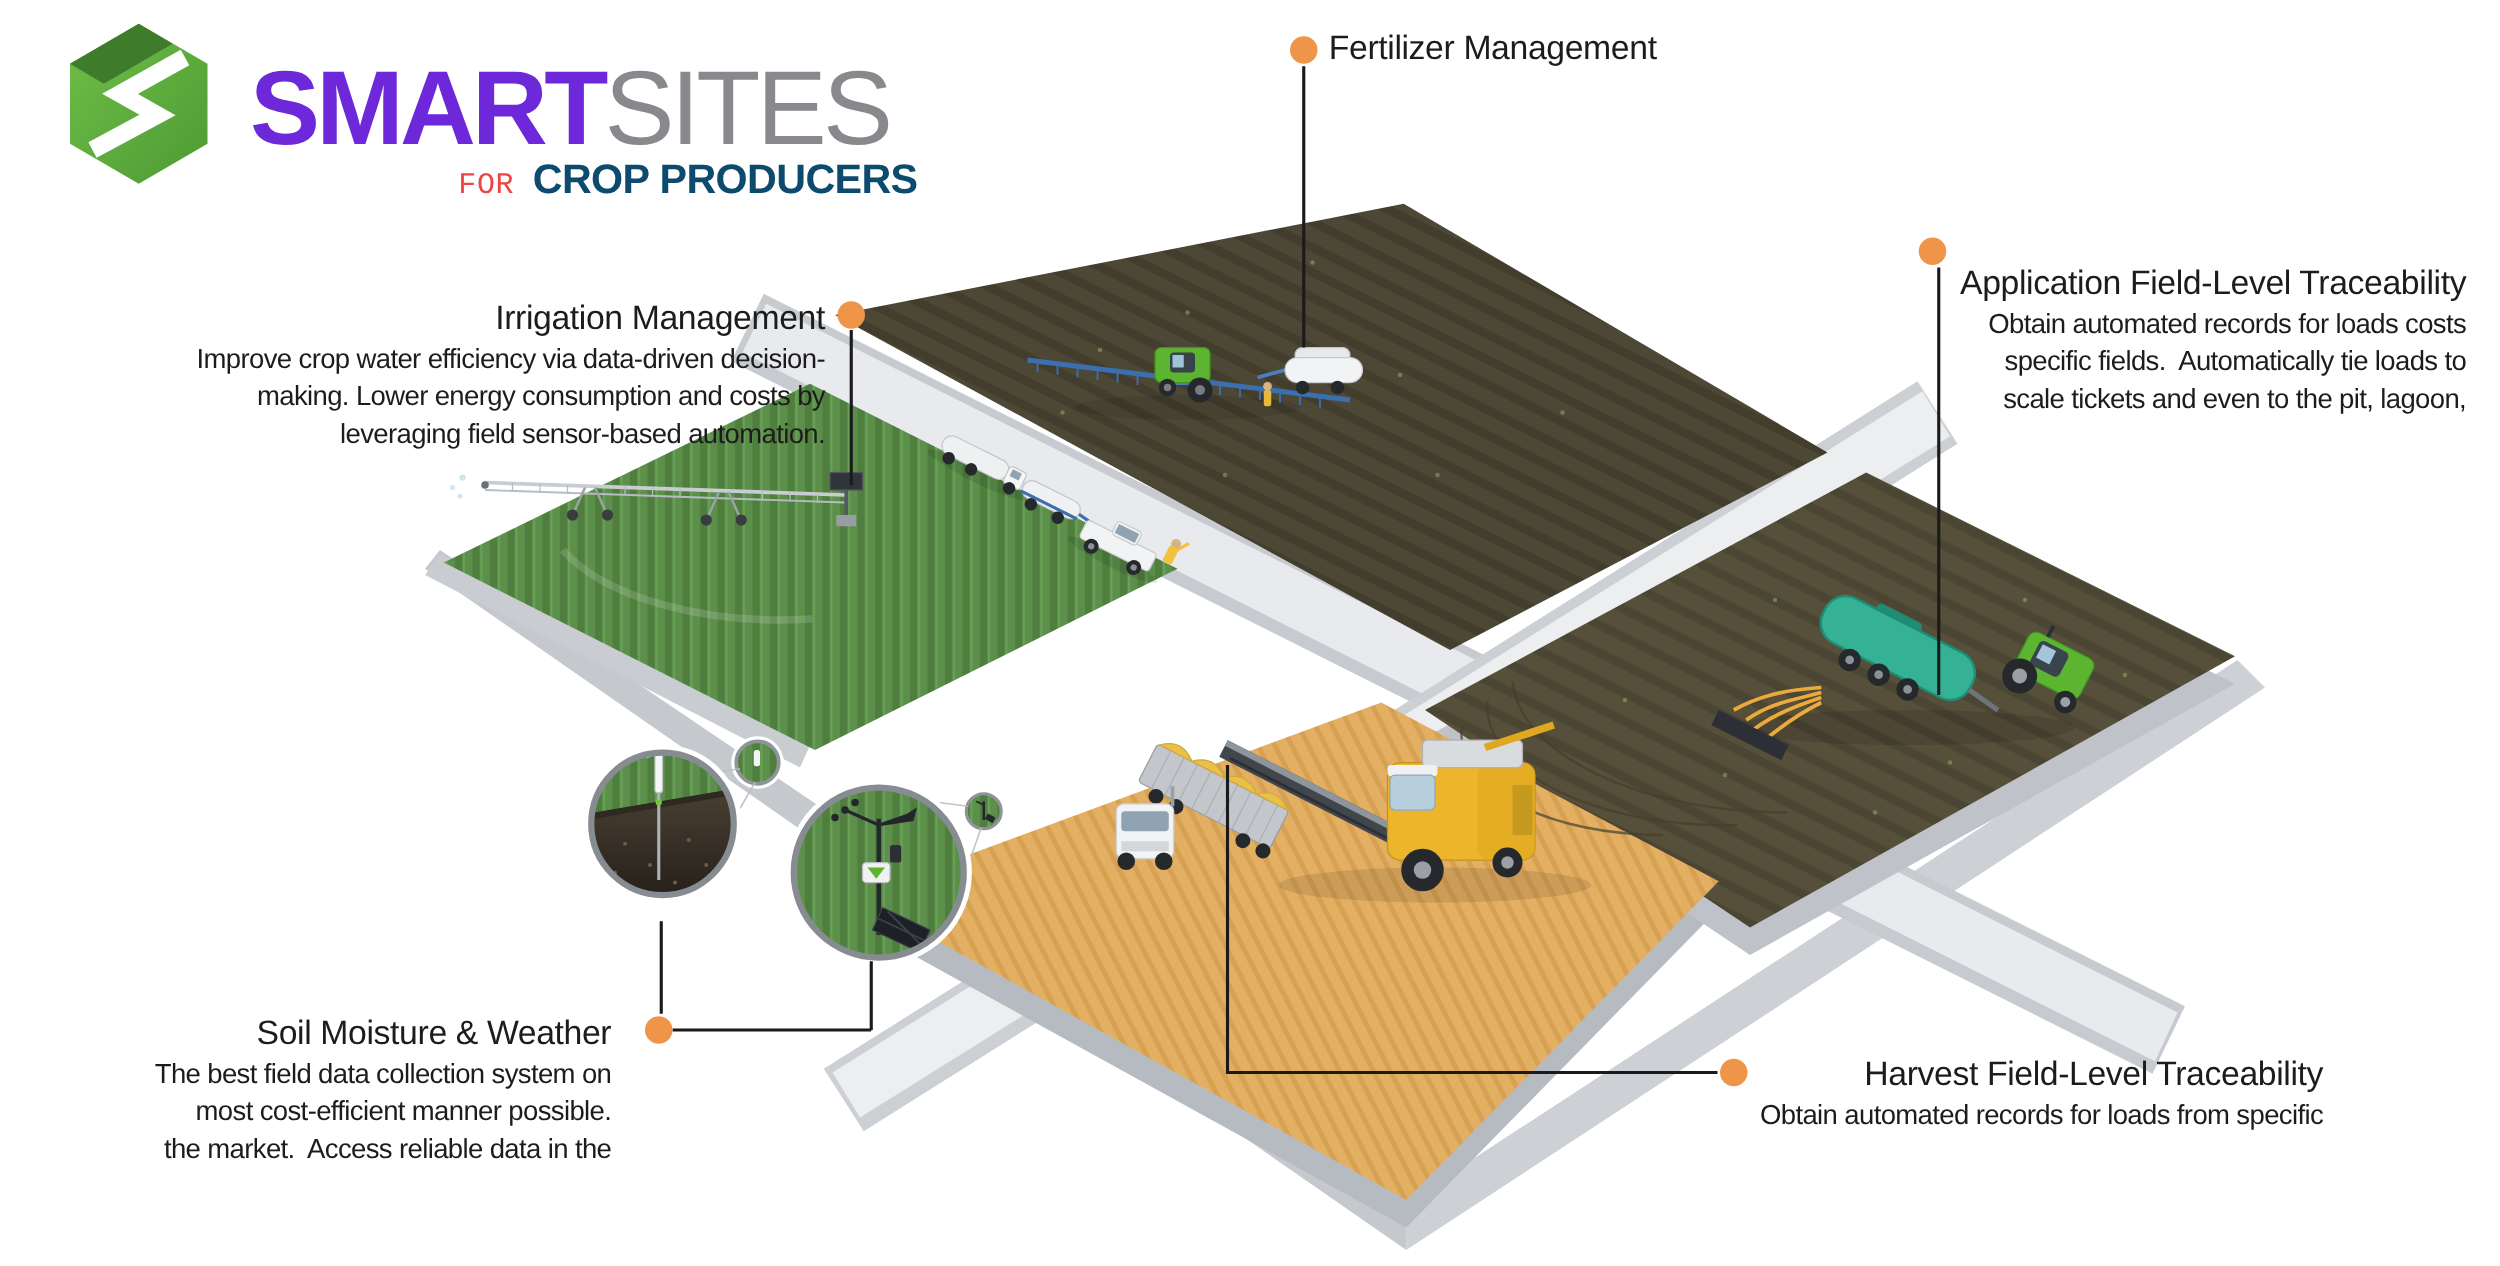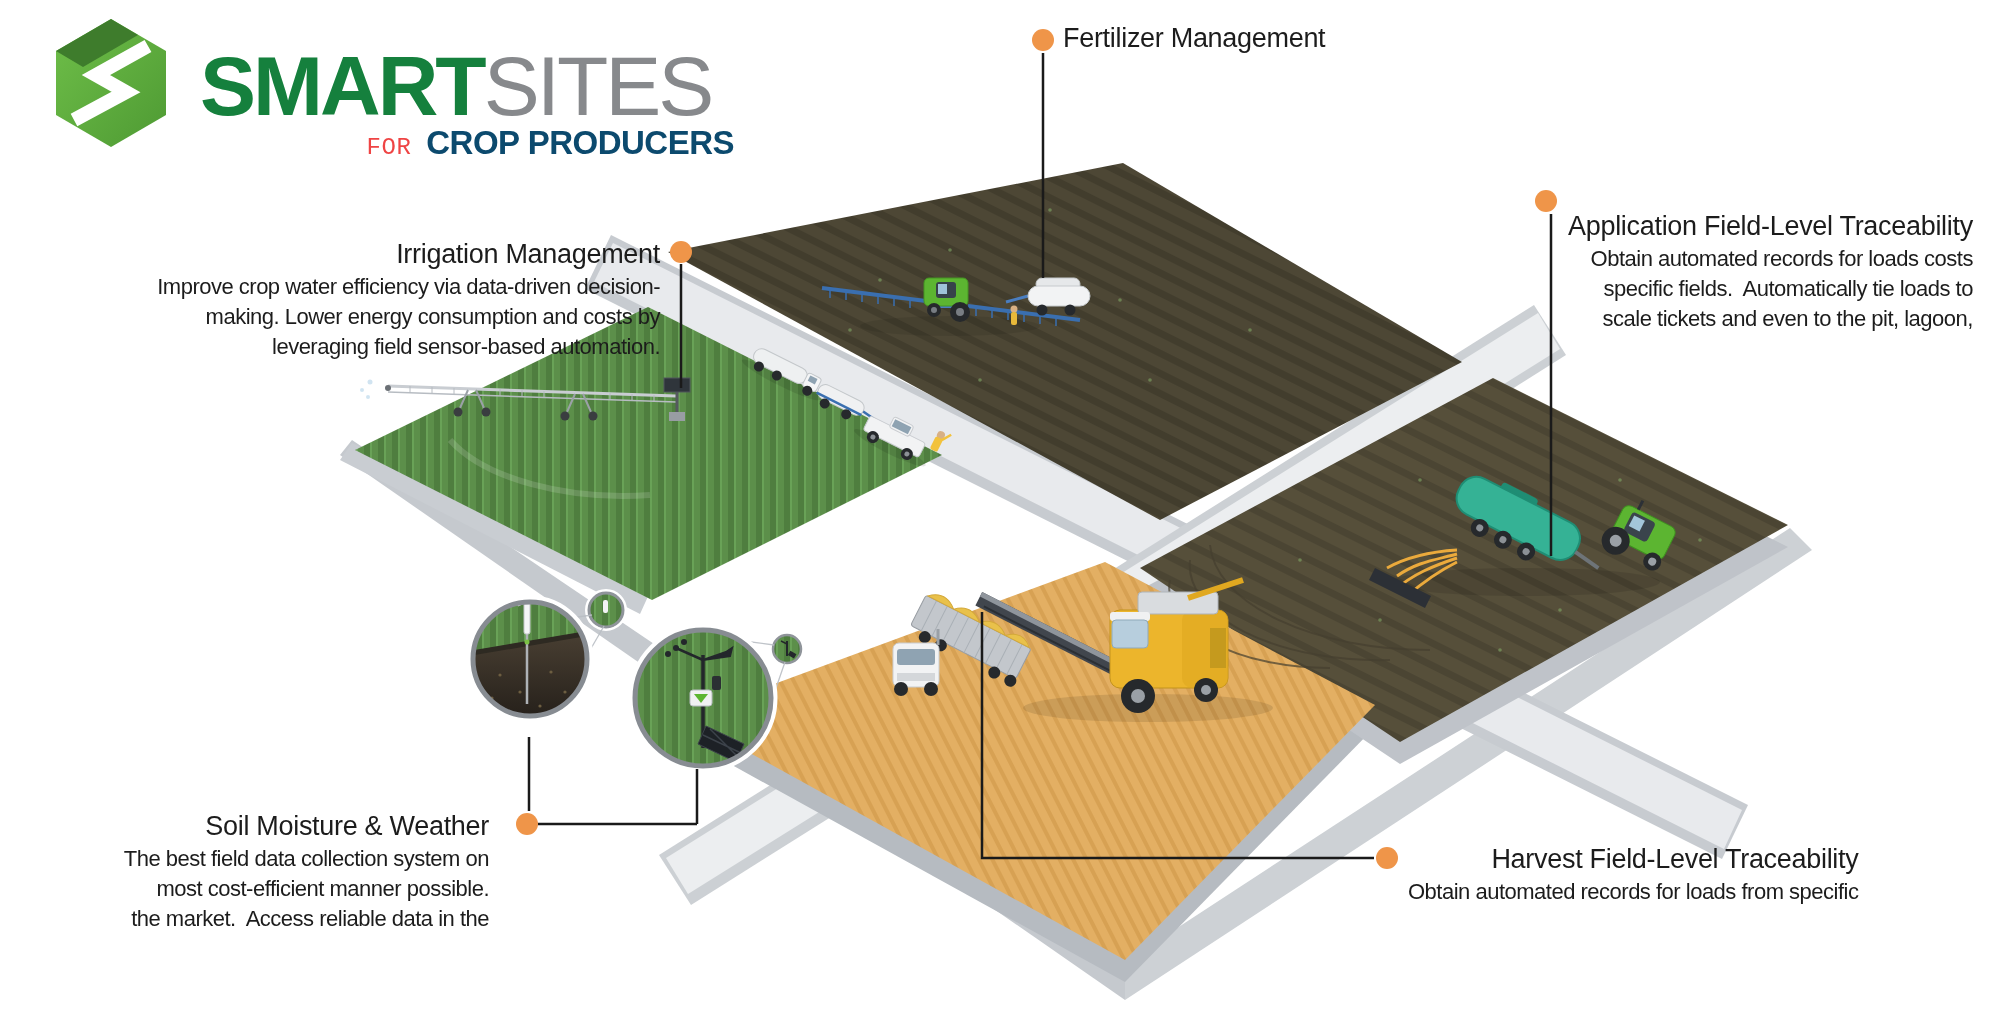"SMART" .wm-bold { color: #15803d -> #6d28d9 }
